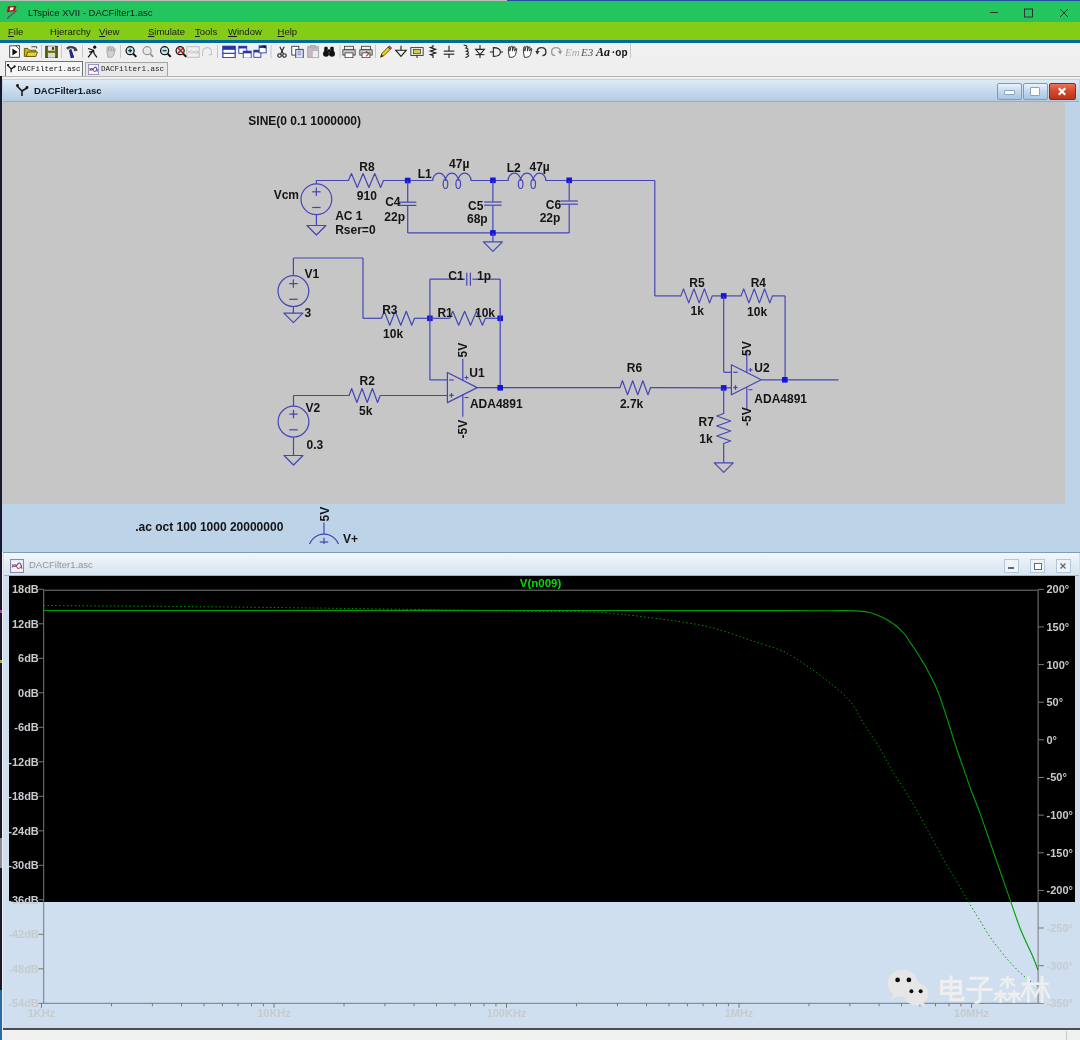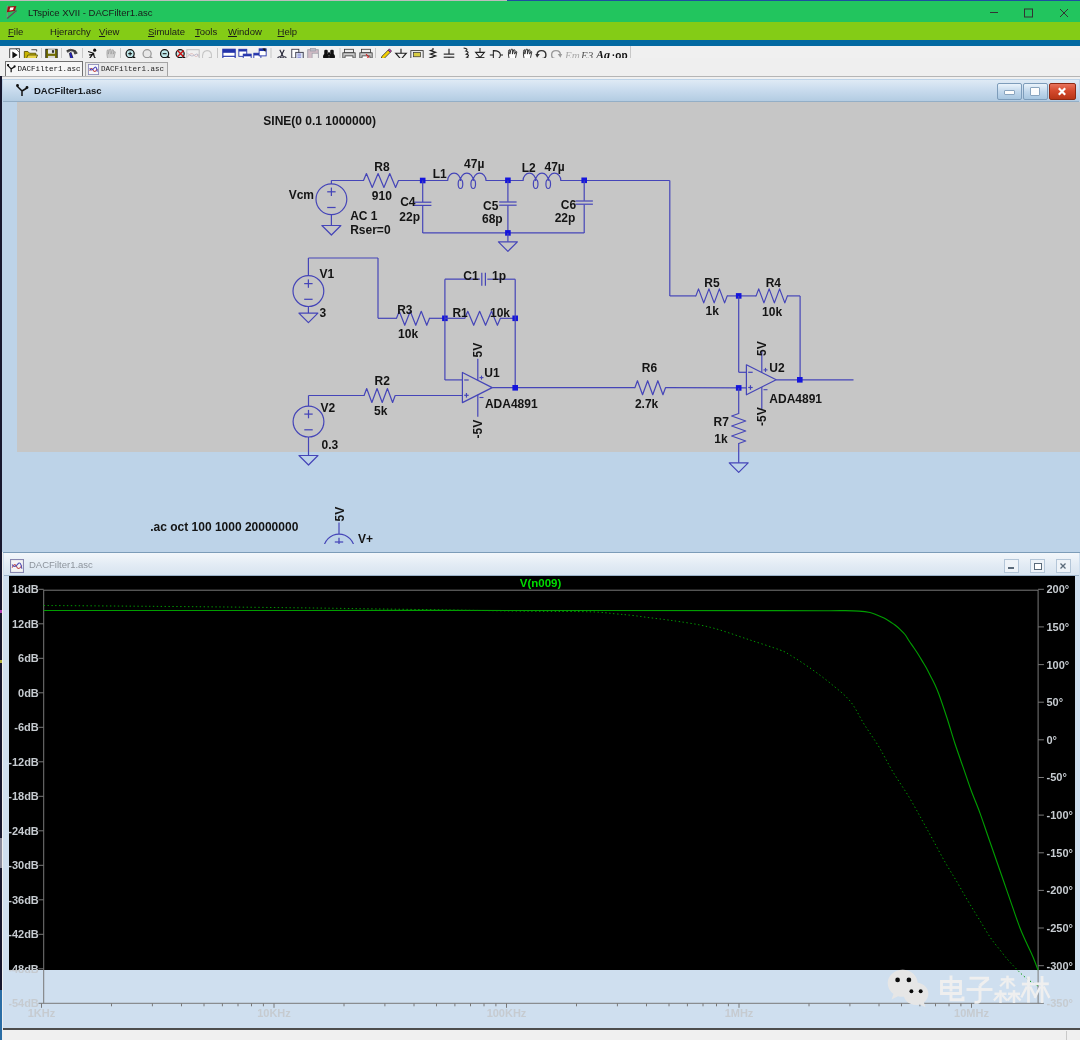"Em" div.abs { border-top: 6px solid #0369a1 -> 3px solid #0369a1 }
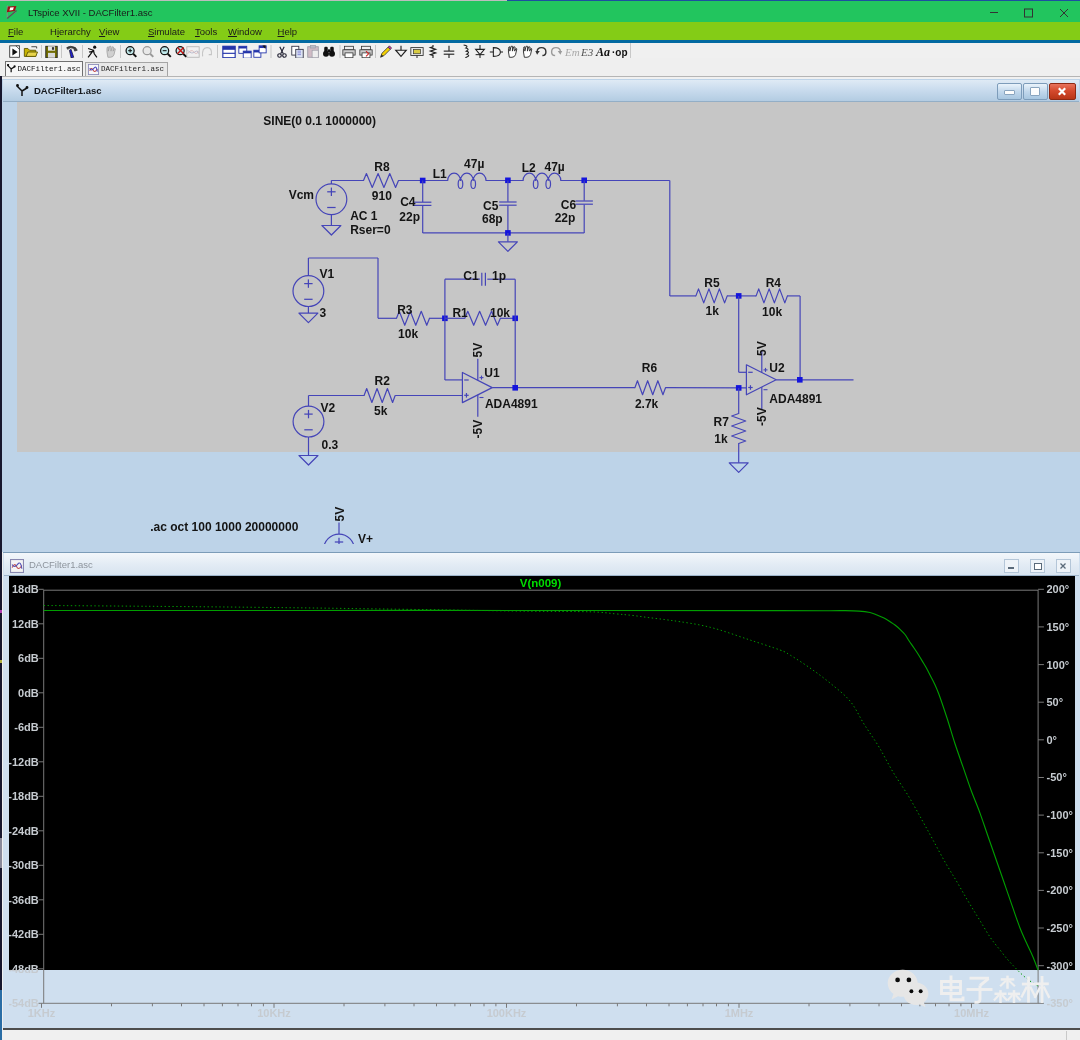"SINE(0 0.1 1000000)" div.abs { height: 350px -> 402px; left: 15px -> 0 }
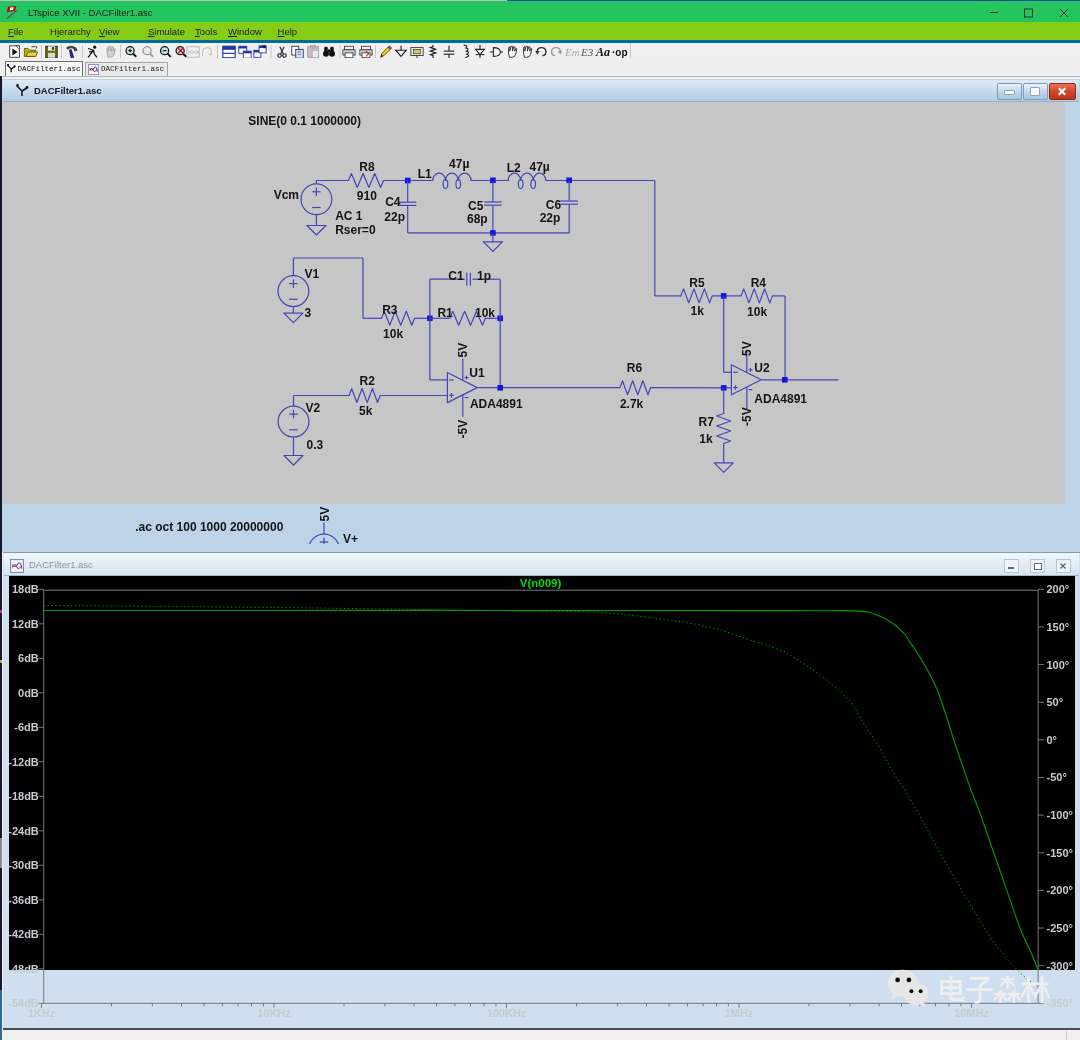"18dB" div.abs { height: 394px -> 326px }
